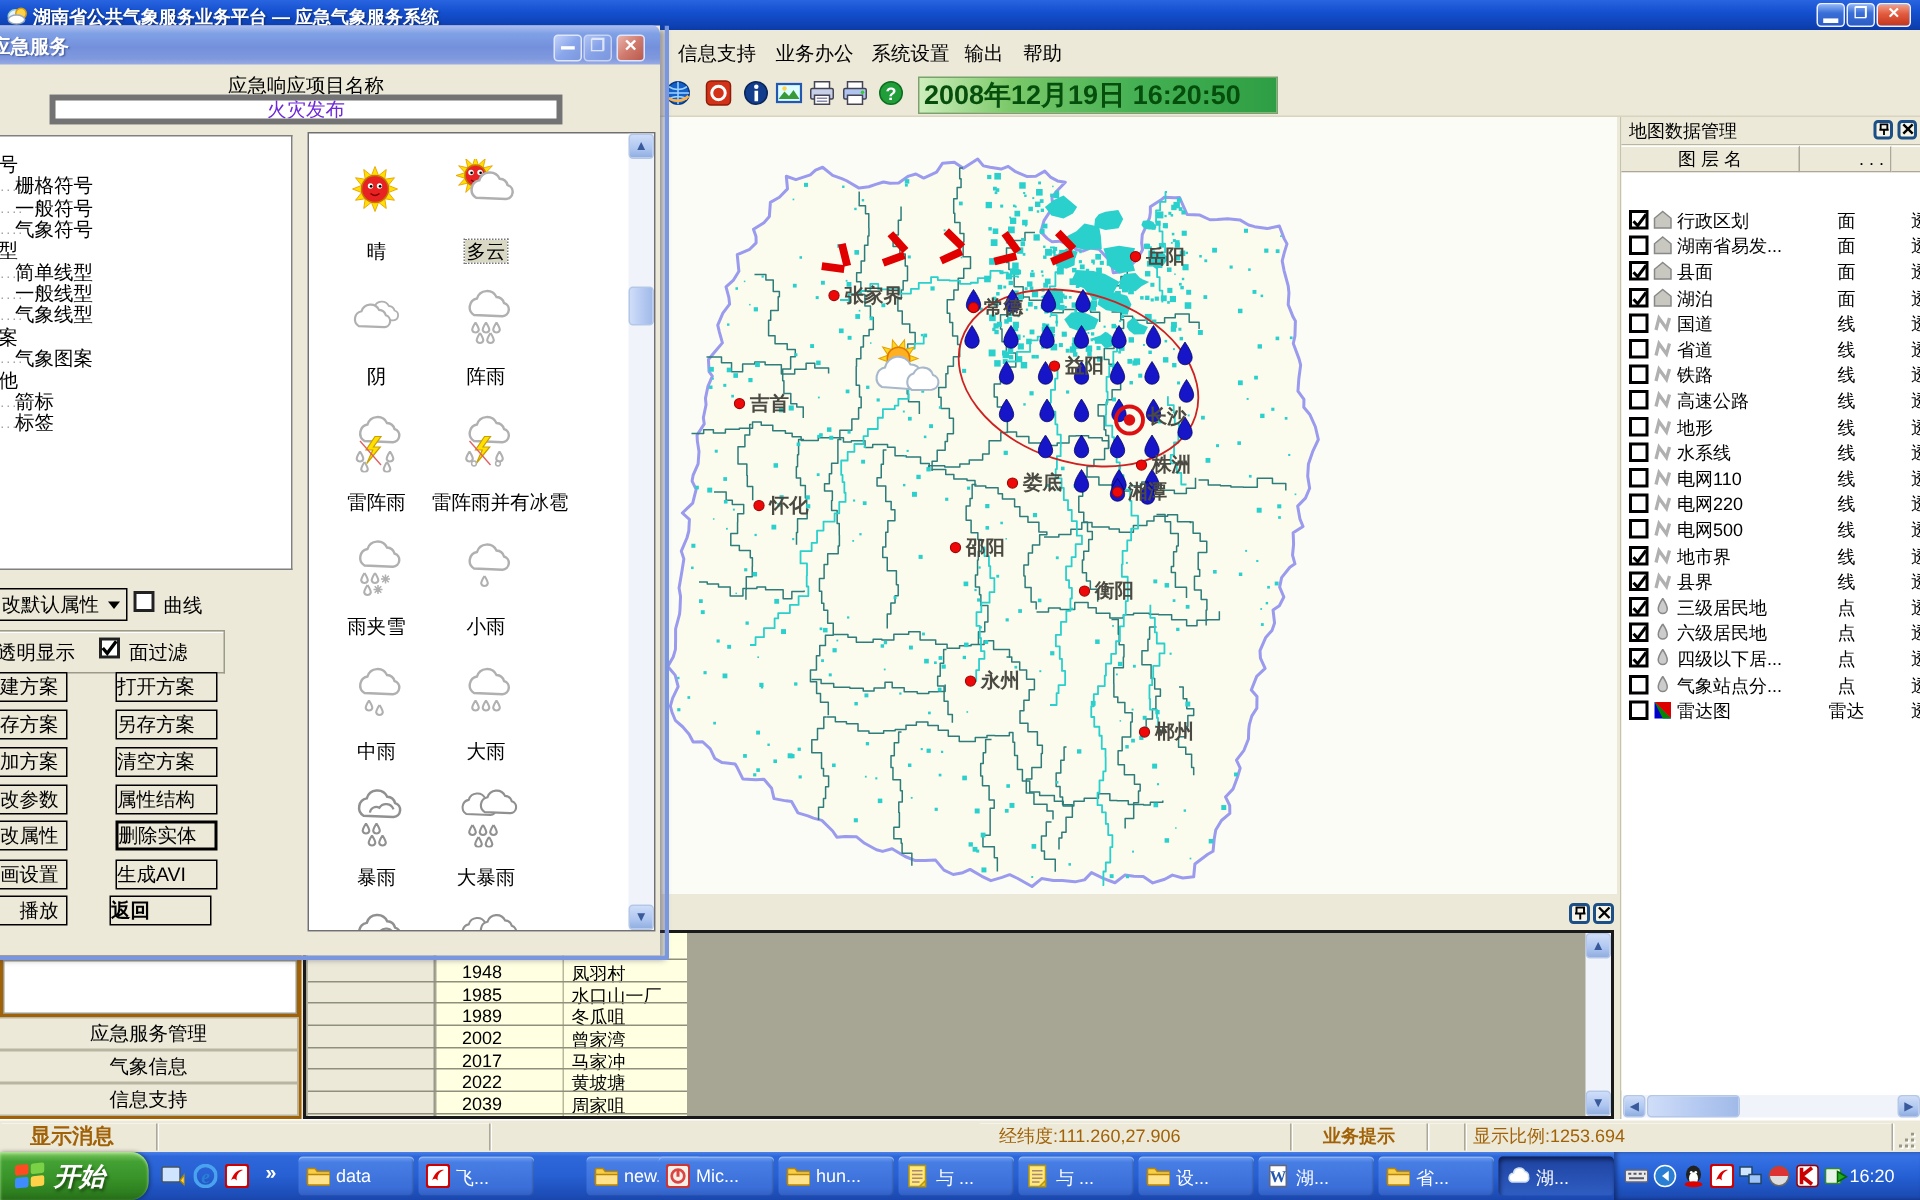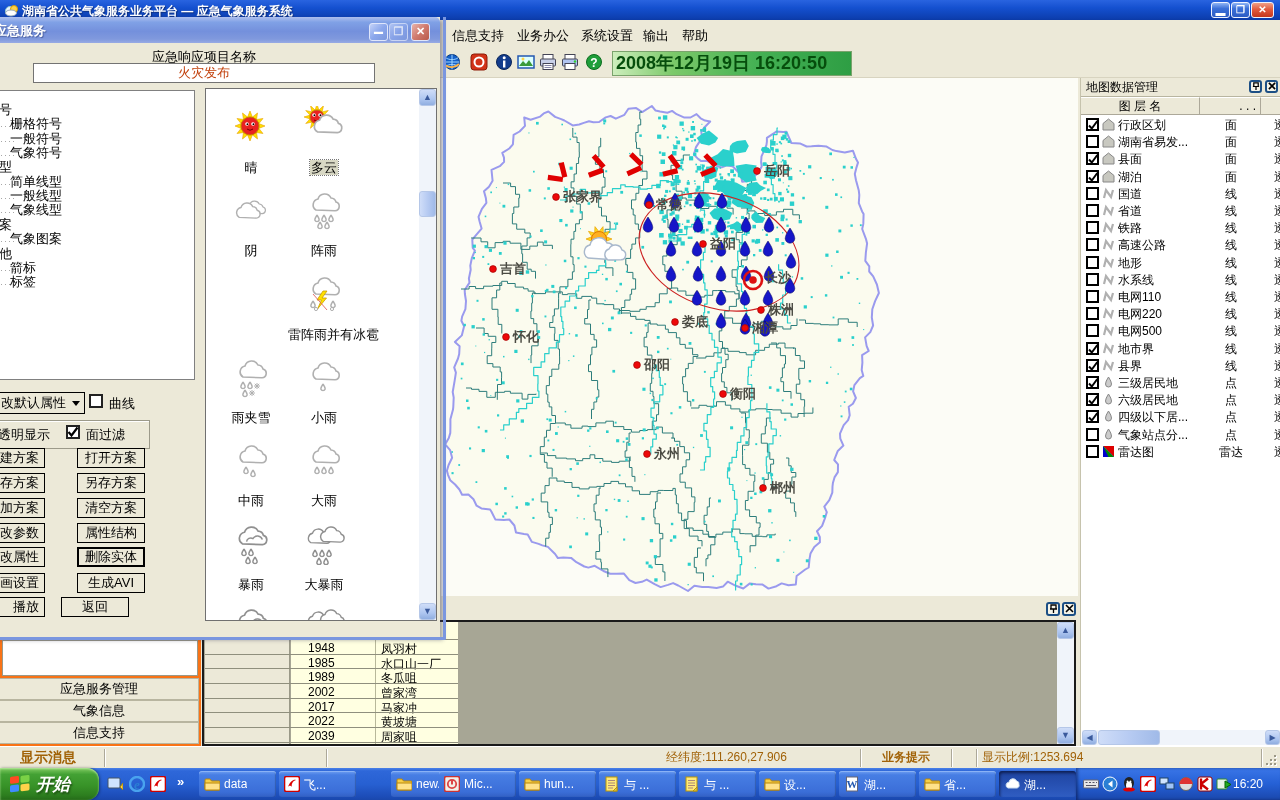"火灾发布" .dlg-input { border: 1px solid #737373 -> 4px solid #737373; color: #c2410c -> #6d28d9 }
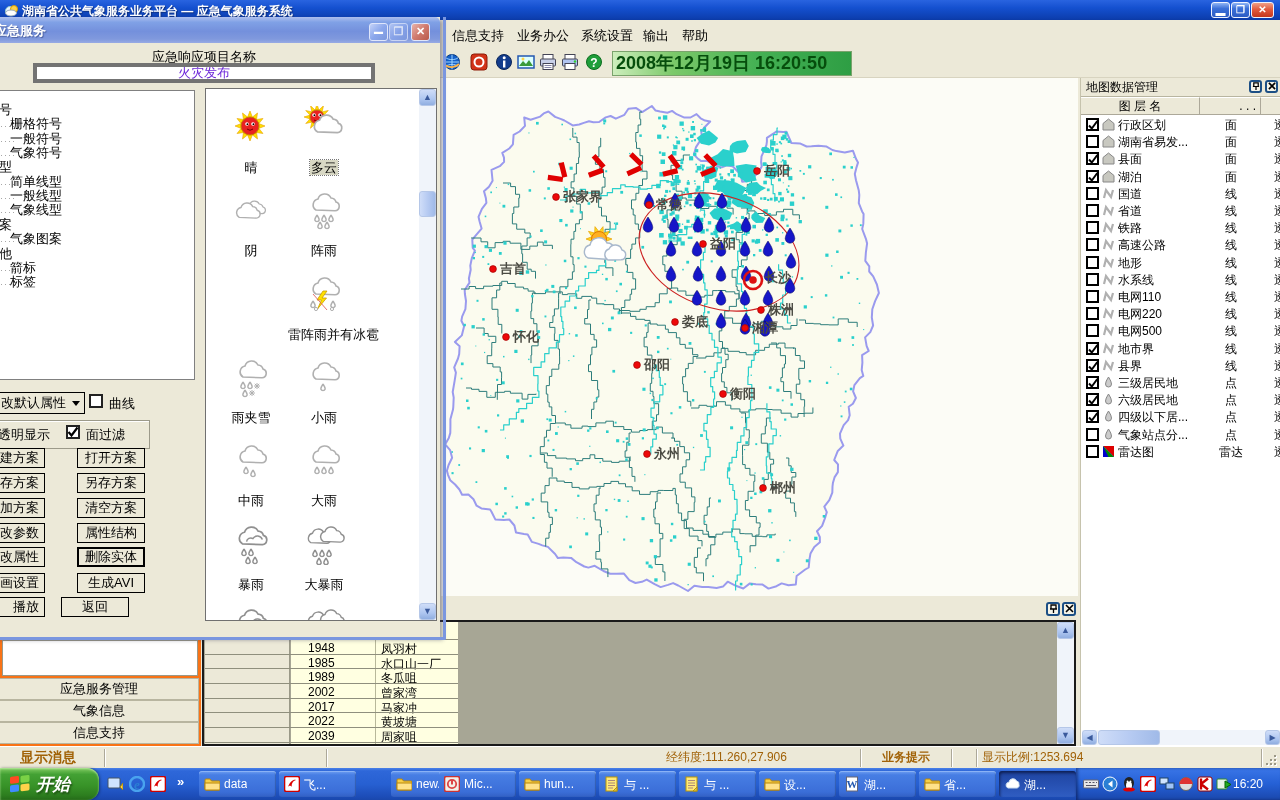"行政区划" .rp-row { margin-top: none -> 22px }
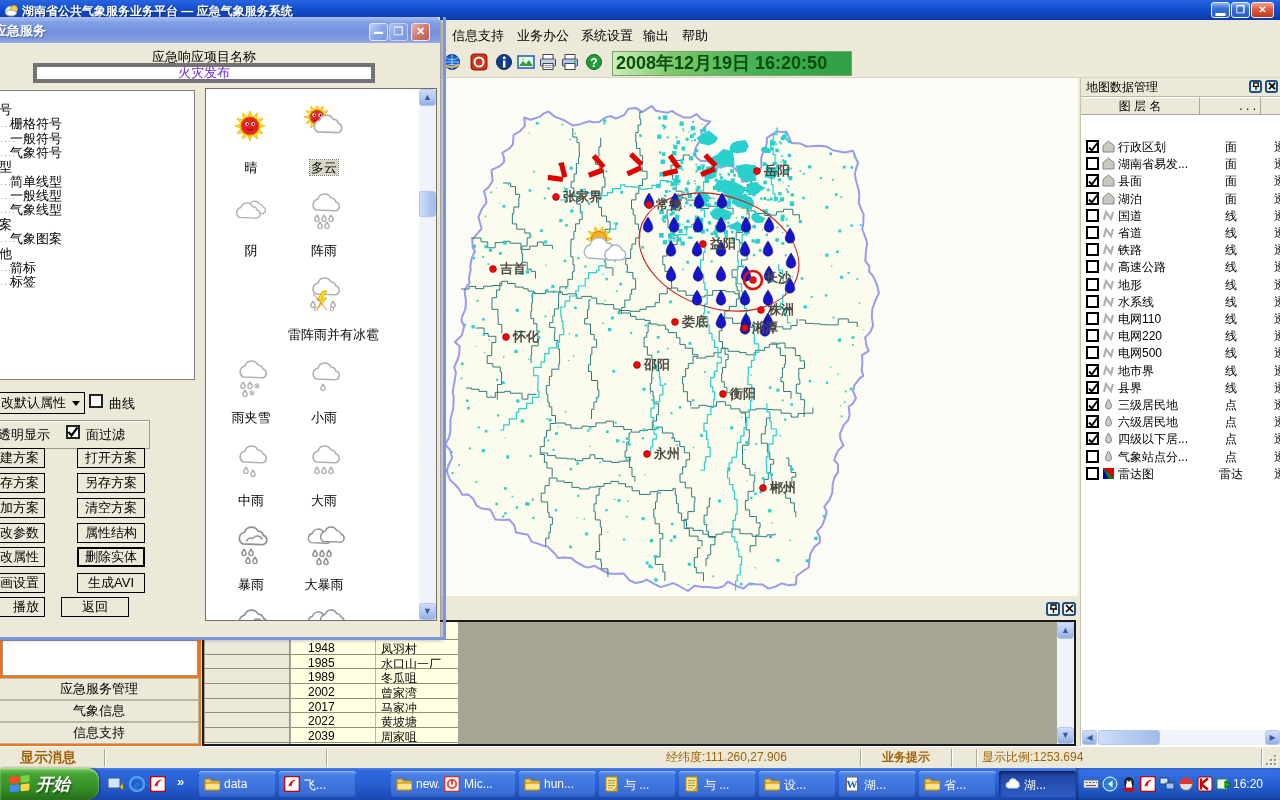"雷阵雨" div.wcell { html: none -> <div> <svg> <g> <path></path> </g> <path></path> <path></path> <path></path> <path></path> <path></path> <path></path> </svg> <div><span>雷阵雨</span></div> </div> }
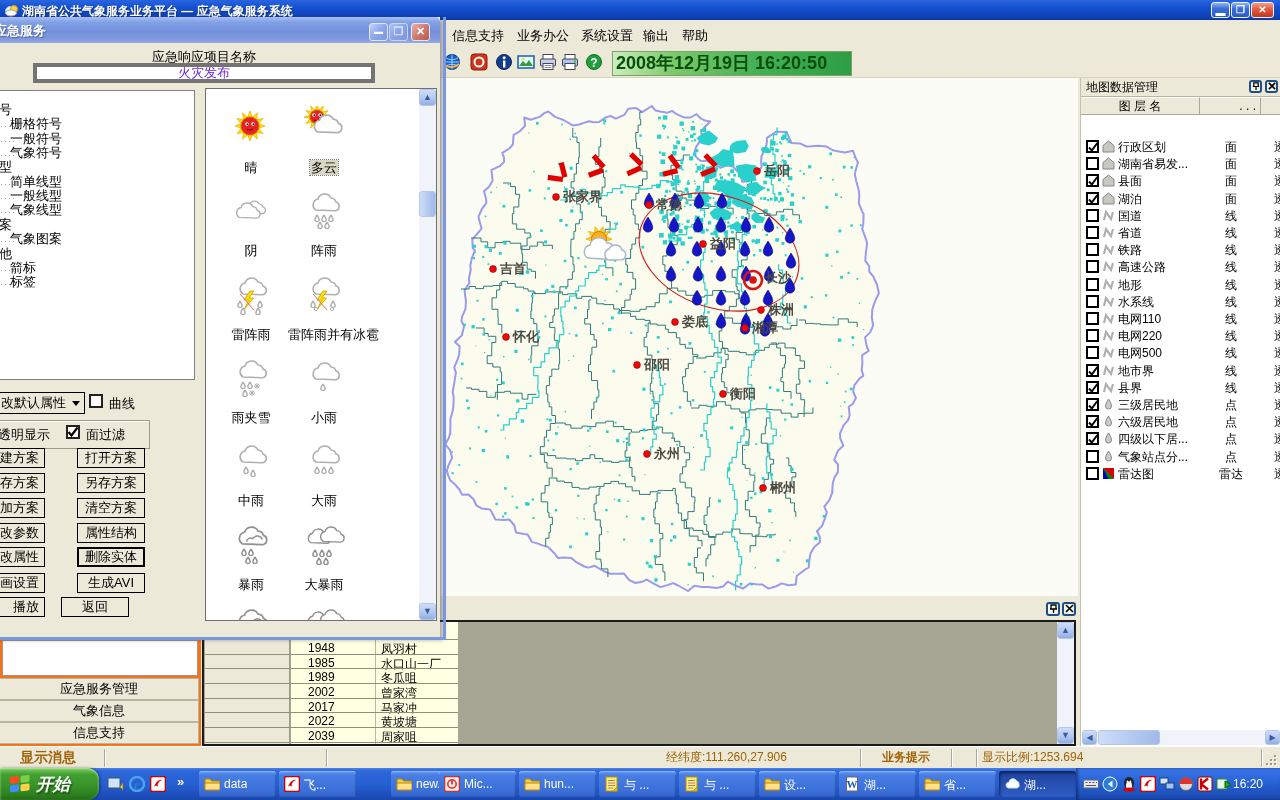"打开方案" .dlg-push { text-align: center -> left }
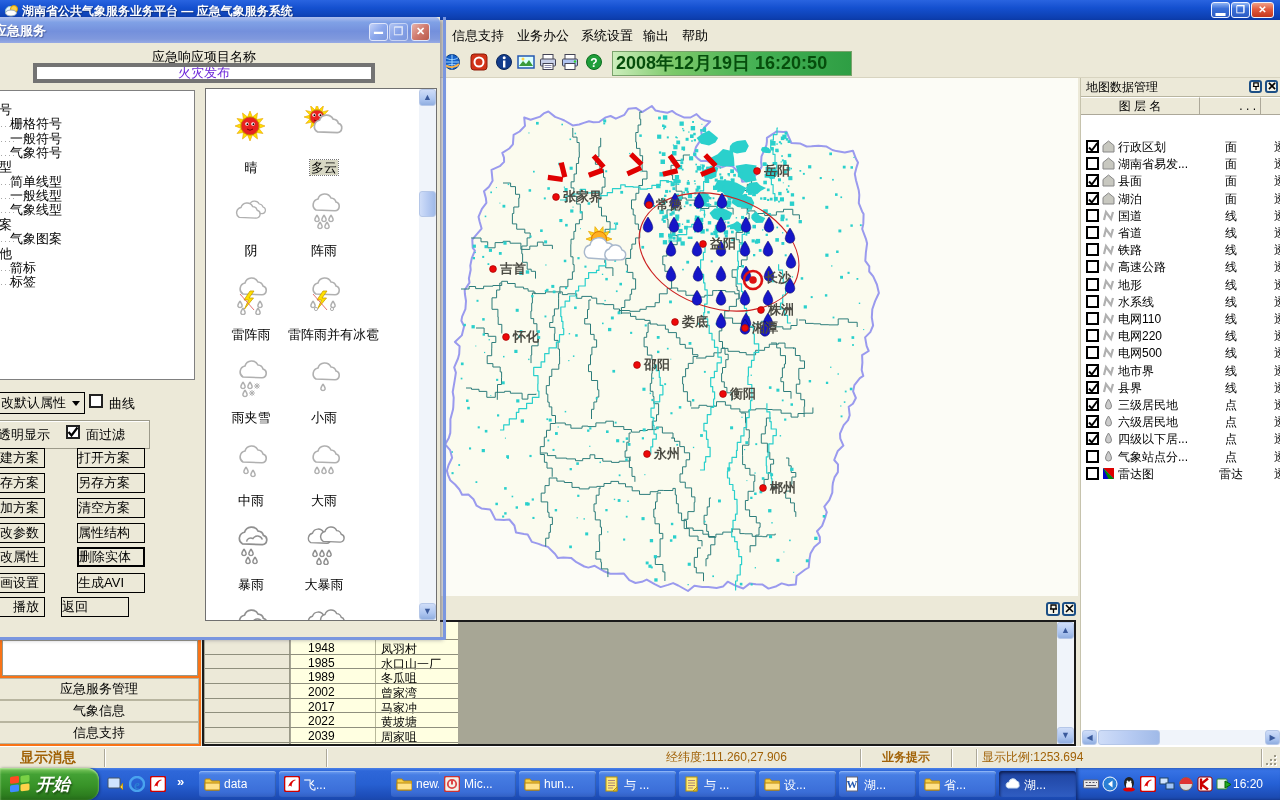"返回" div.dlg-push { font-weight: none -> bold; left: 71px -> 83px }
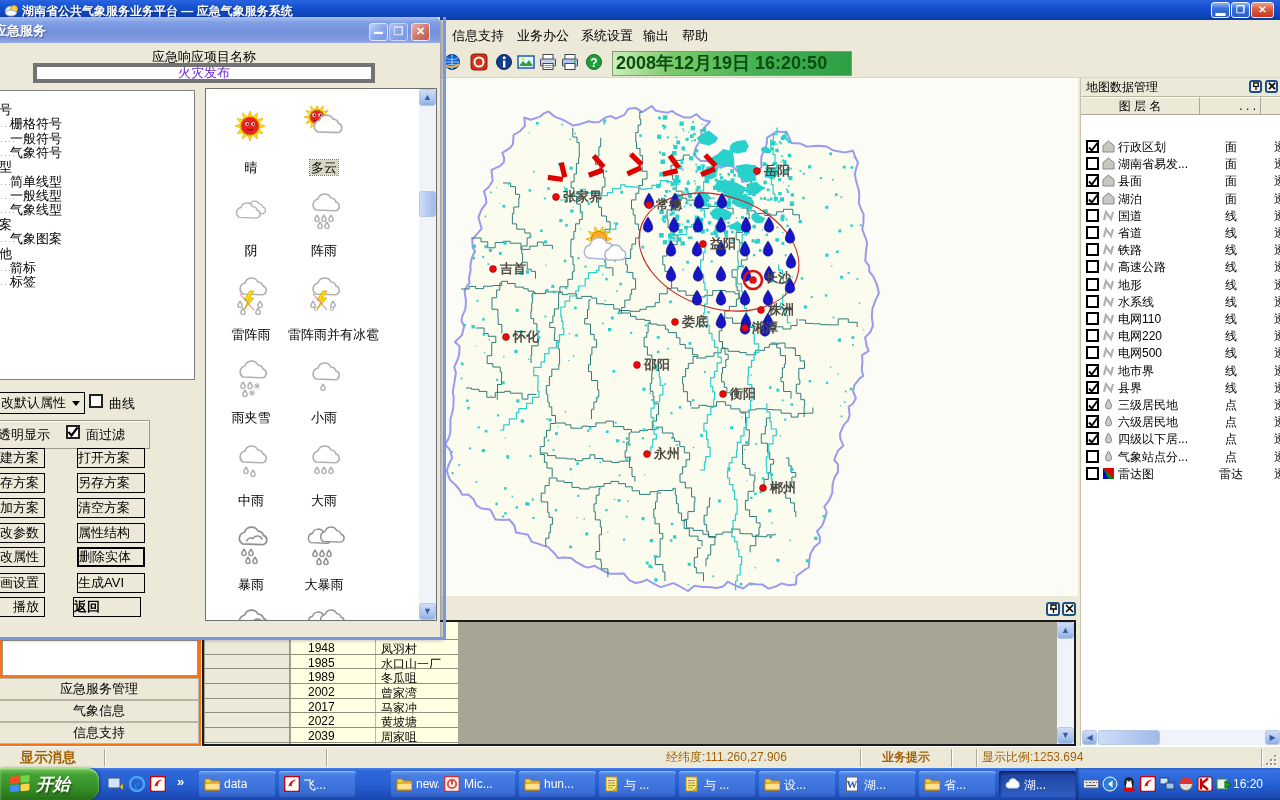"应急服务管理" .sidebar { background: #f97316 -> #a16207 }
